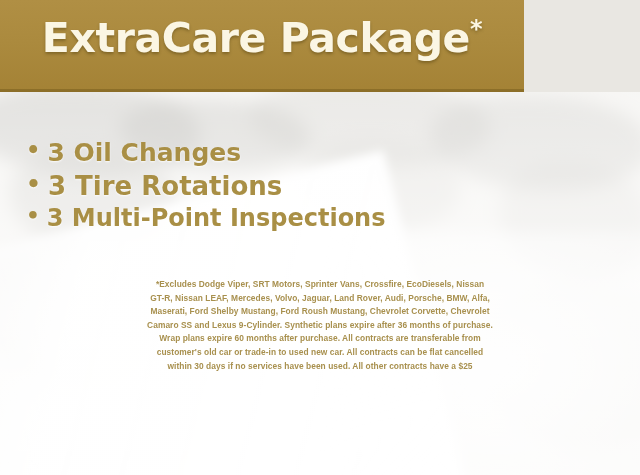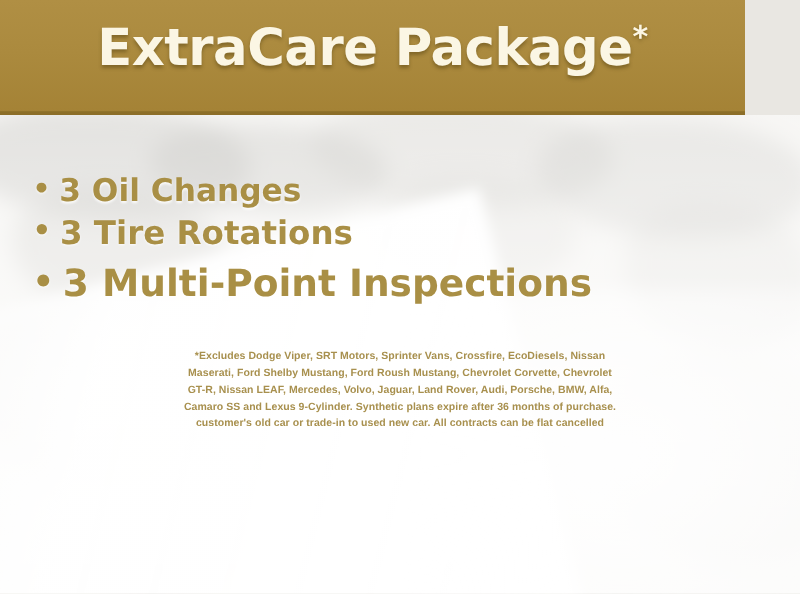"ExtraCare Package*" .header-band { width: 596px -> 524px }
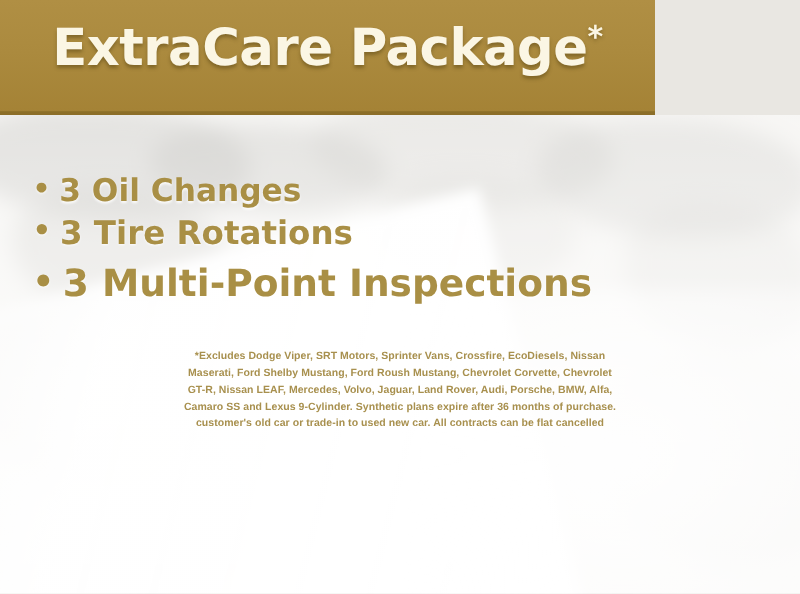"• 3 Multi-Point Inspections" .benefit-3 { font-size: 30px -> 24px; line-height: 48px -> 28px }
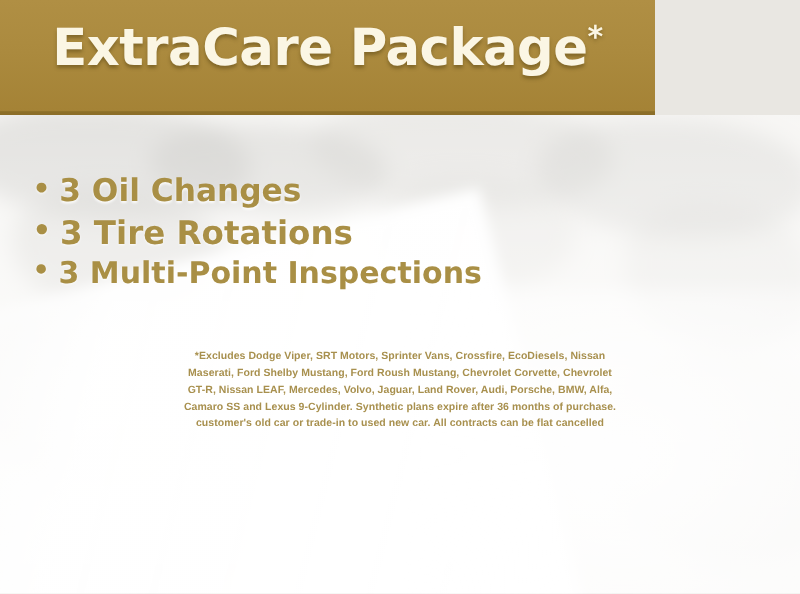"Maserati, Ford Shelby Mustang, Ford" p { order: before "GT-R, Nissan LEAF, Mercedes, Volvo," -> after "GT-R, Nissan LEAF, Mercedes, Volvo," }
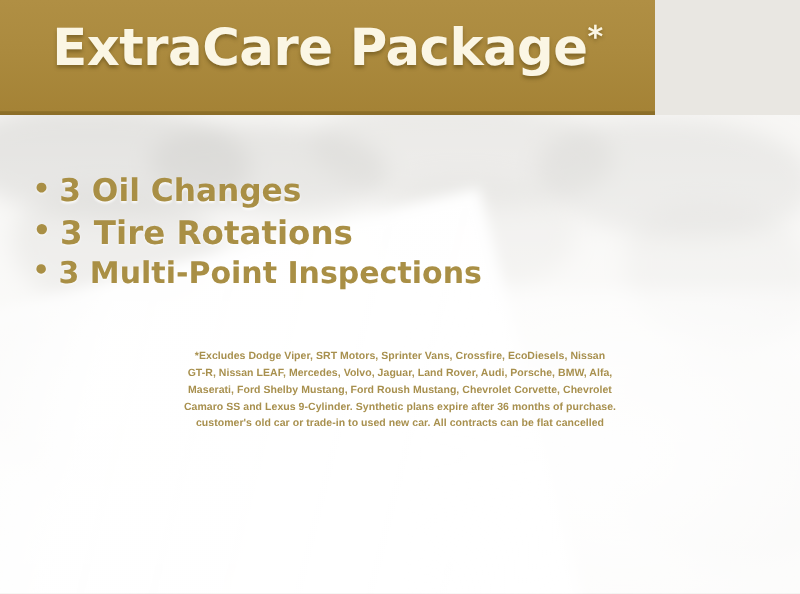"Wrap plans expire 60 months" p { html: none -> <p>Wrap plans expire 60 months after purchase. All contracts are transferable from</p> }
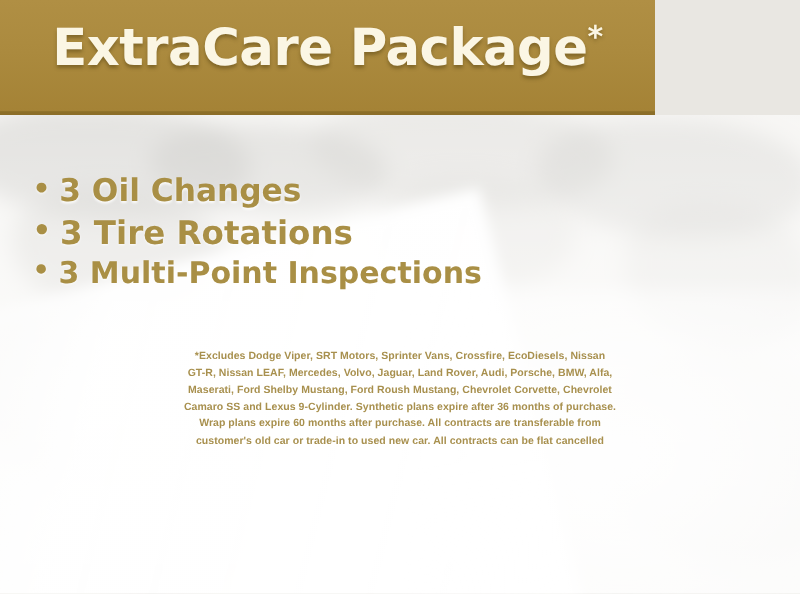"within 30 days if no" p { html: none -> <p>within 30 days if no services have been used. All other contracts have a $25</p> }
